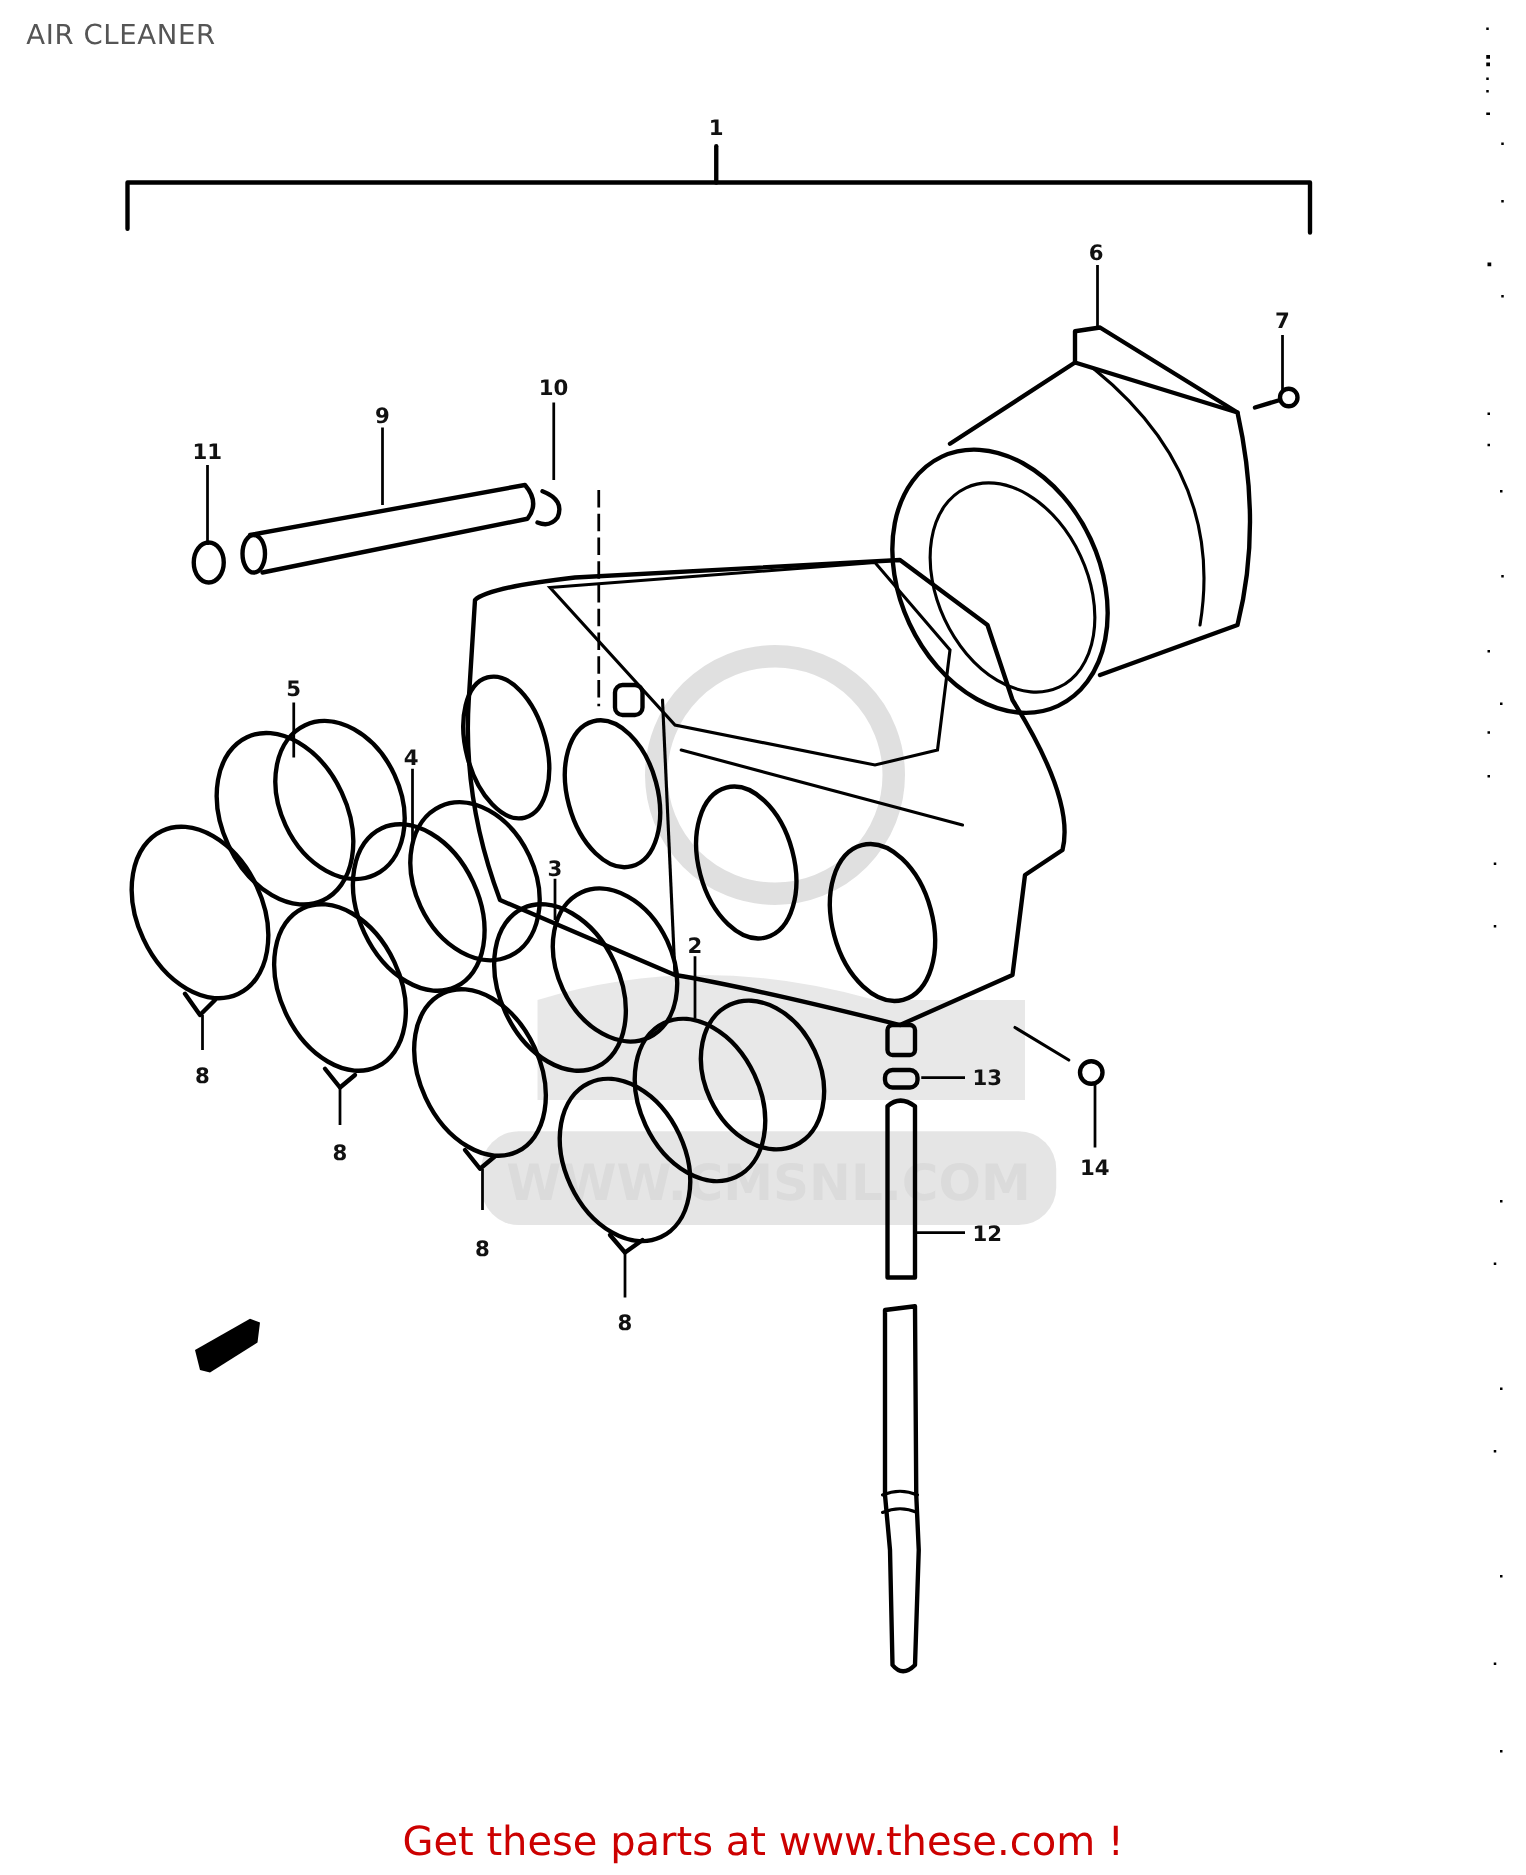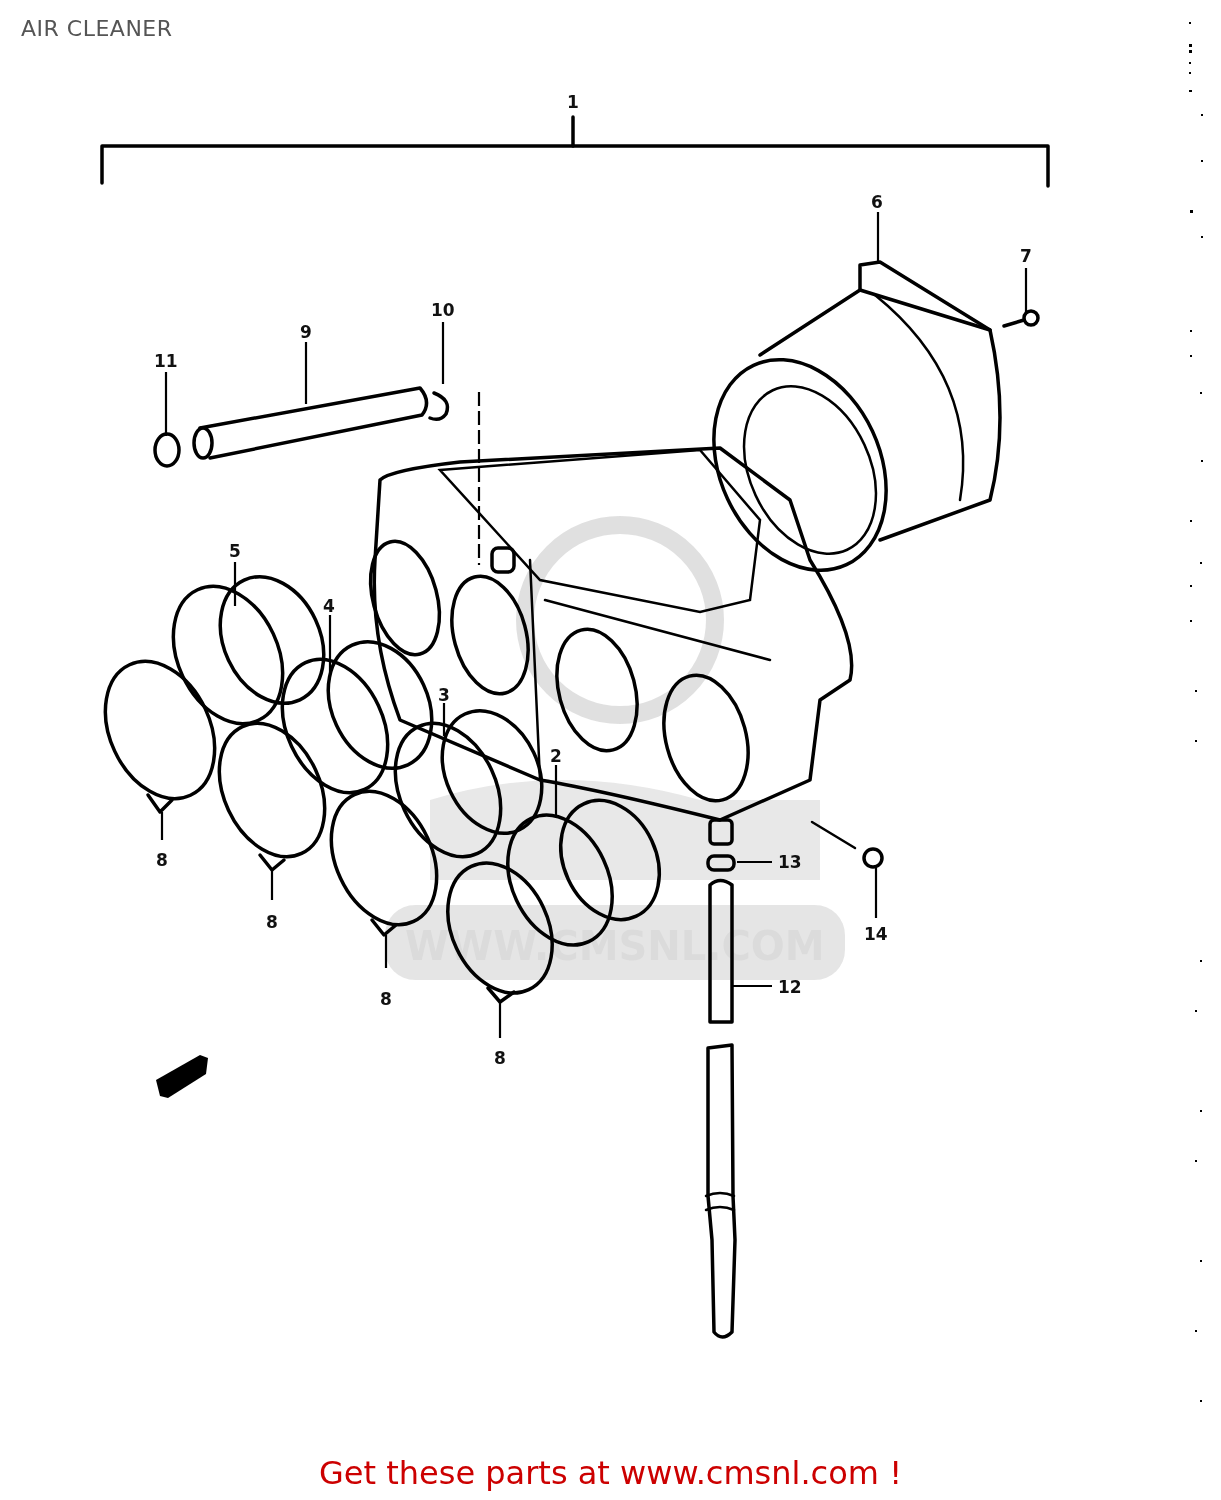"Get these parts at www.cmsnl.com" a { text: www.cmsnl.com -> www.these.com }
